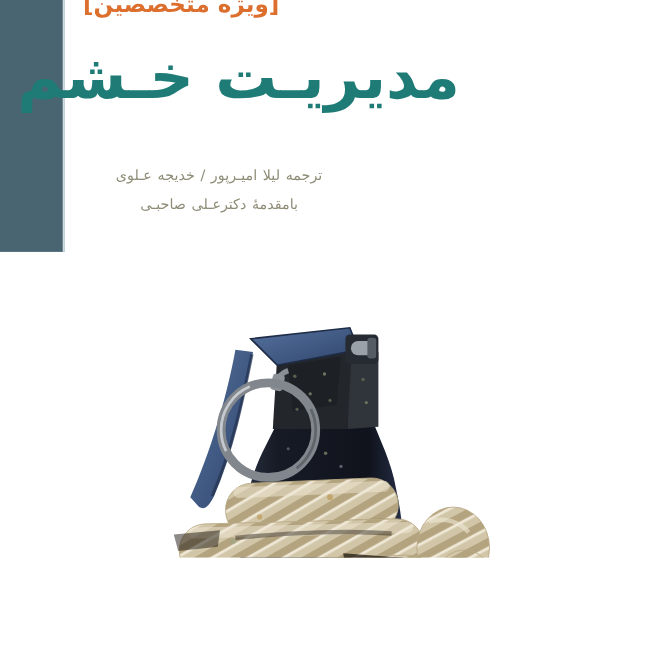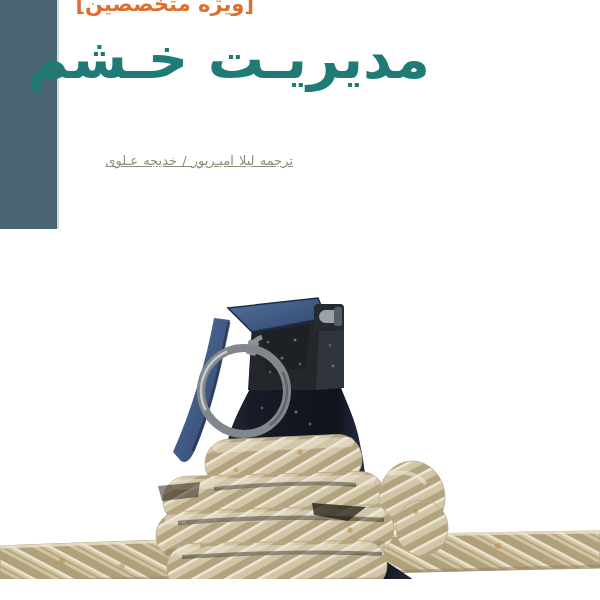"[ویژه متخصصین]" .cover { height: 579px -> 507px }
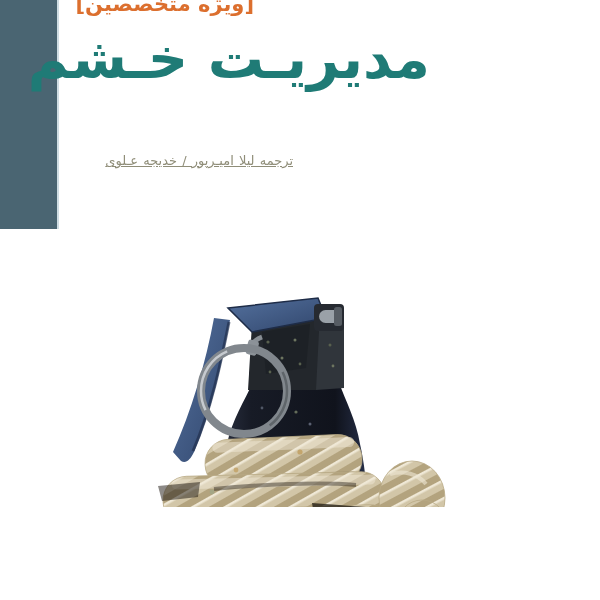"مدیریـت خـشم" .title { margin: 0 -> 12px }
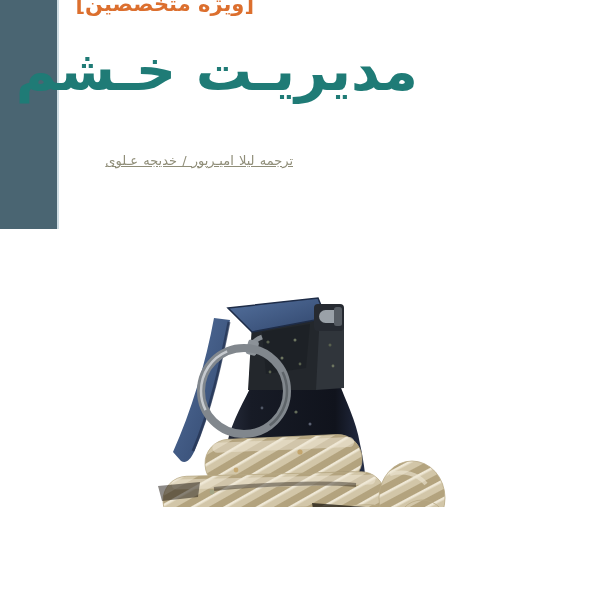"ترجمه لیلا امیـرپور / خدیجه" .credits { text-decoration: underline -> none }
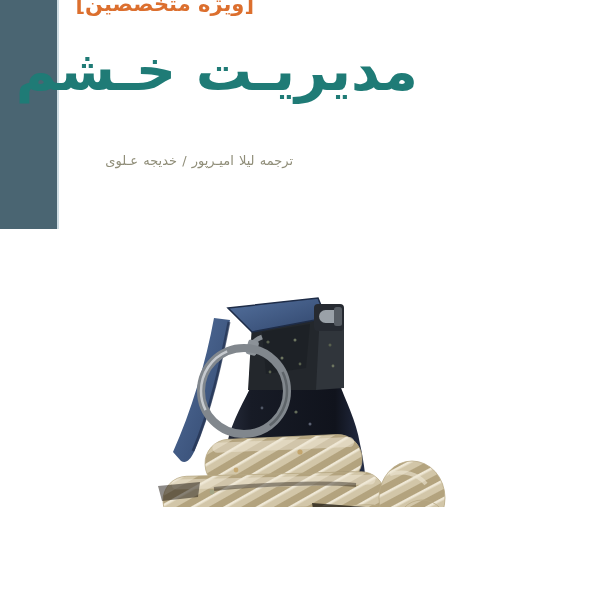"بامقدمهٔ دکترعـلی صاحبـی" div { html: none -> <div>بامقدمهٔ دکترعـلی صاحبـی</div> }
